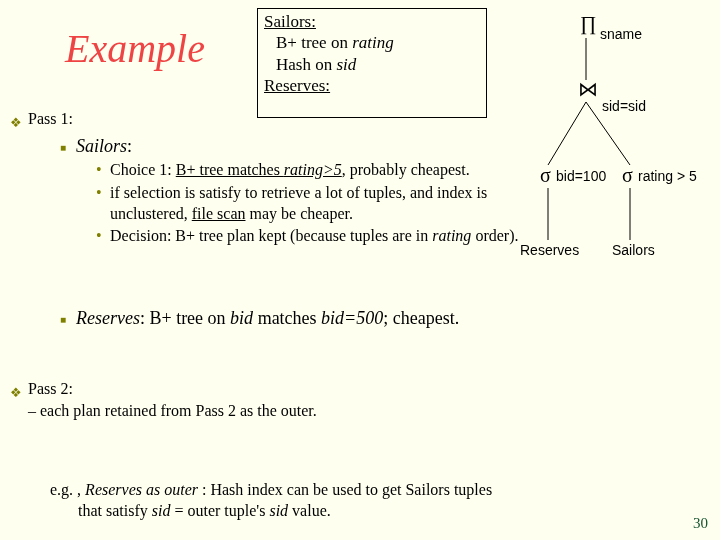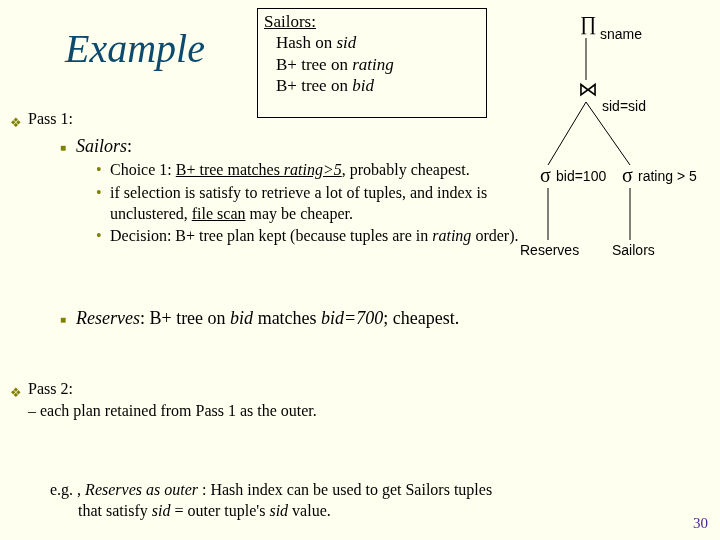"Example" .title { color: #0c4a6e -> #ef4444 }
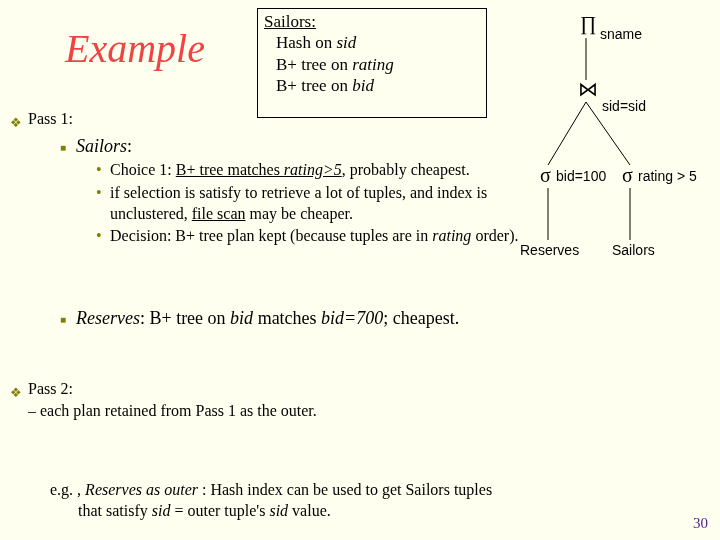"Hash on sid" div.ind { order: before "B+ tree on rating" -> after "B+ tree on rating" }
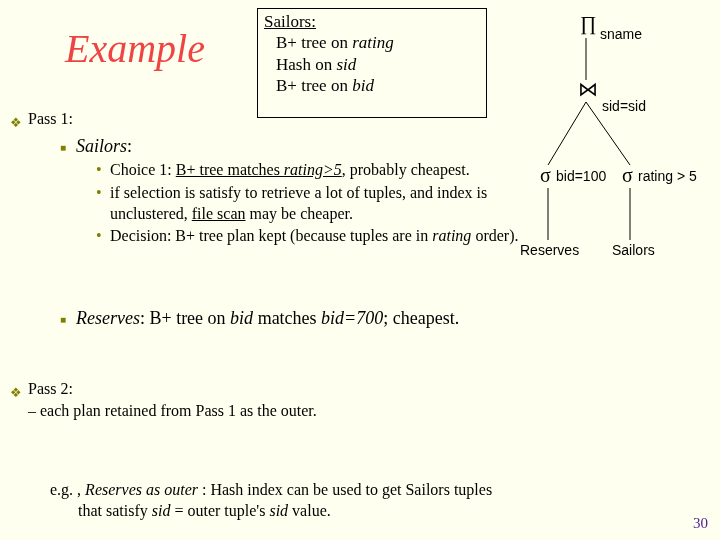"Reserves:" div { html: none -> <div><span>Reserves:</span></div> }
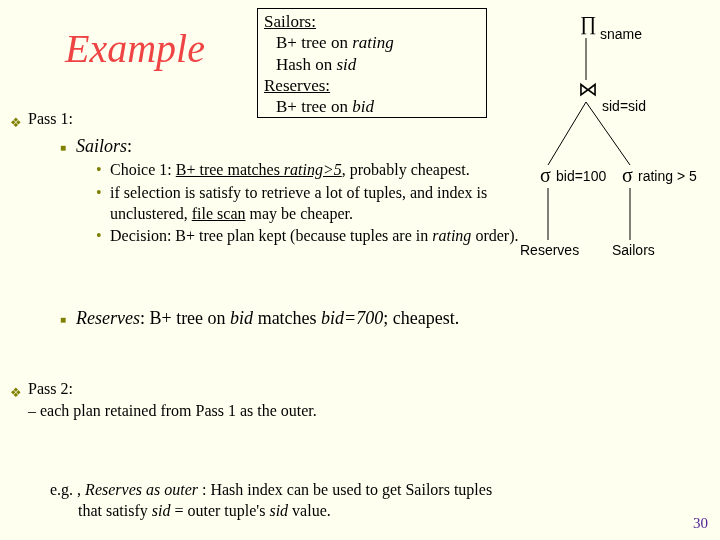"B+ tree on bid" div.ind { html: <div><span>B+ tree on </span><em>bid</em></div> -> none }
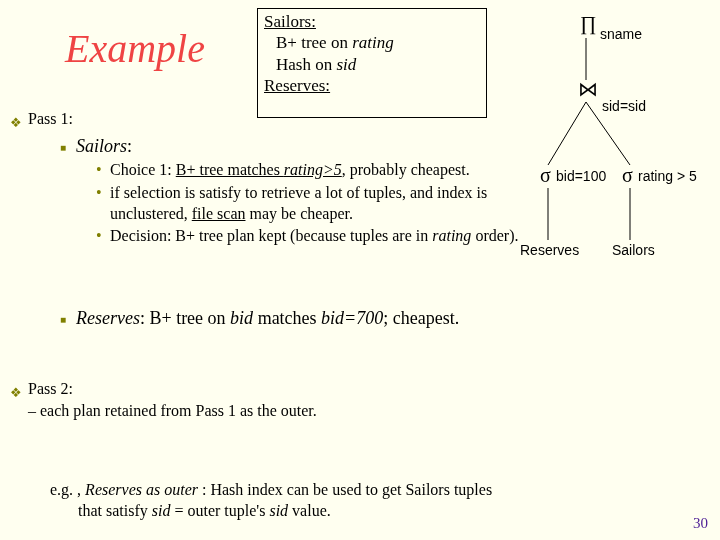"bid=700" em { text: 700 -> 500 }
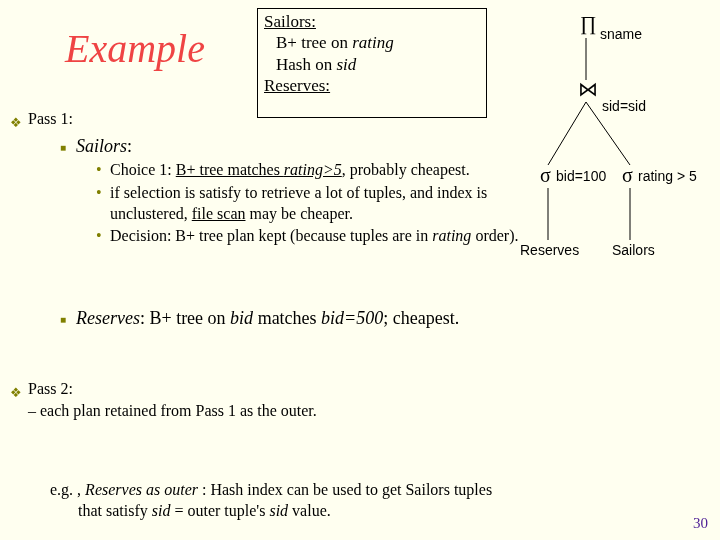"– each plan retained from" div { text: 1 -> 2 }
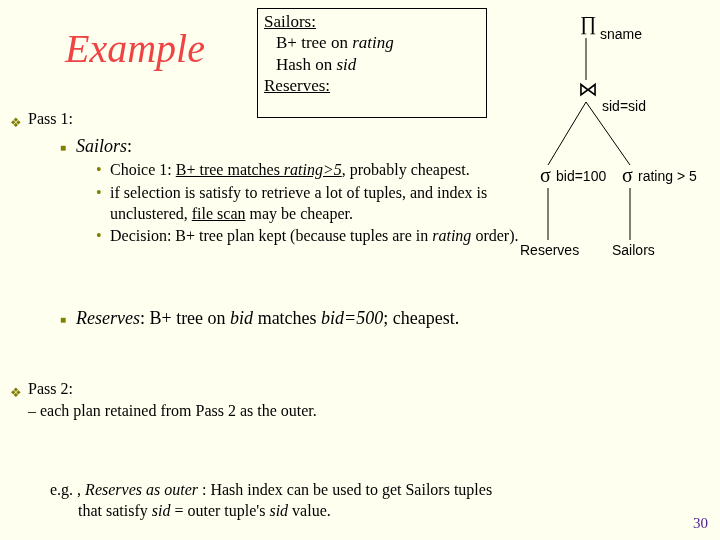"30" .pagenum { color: #4c1d95 -> #14532d }
